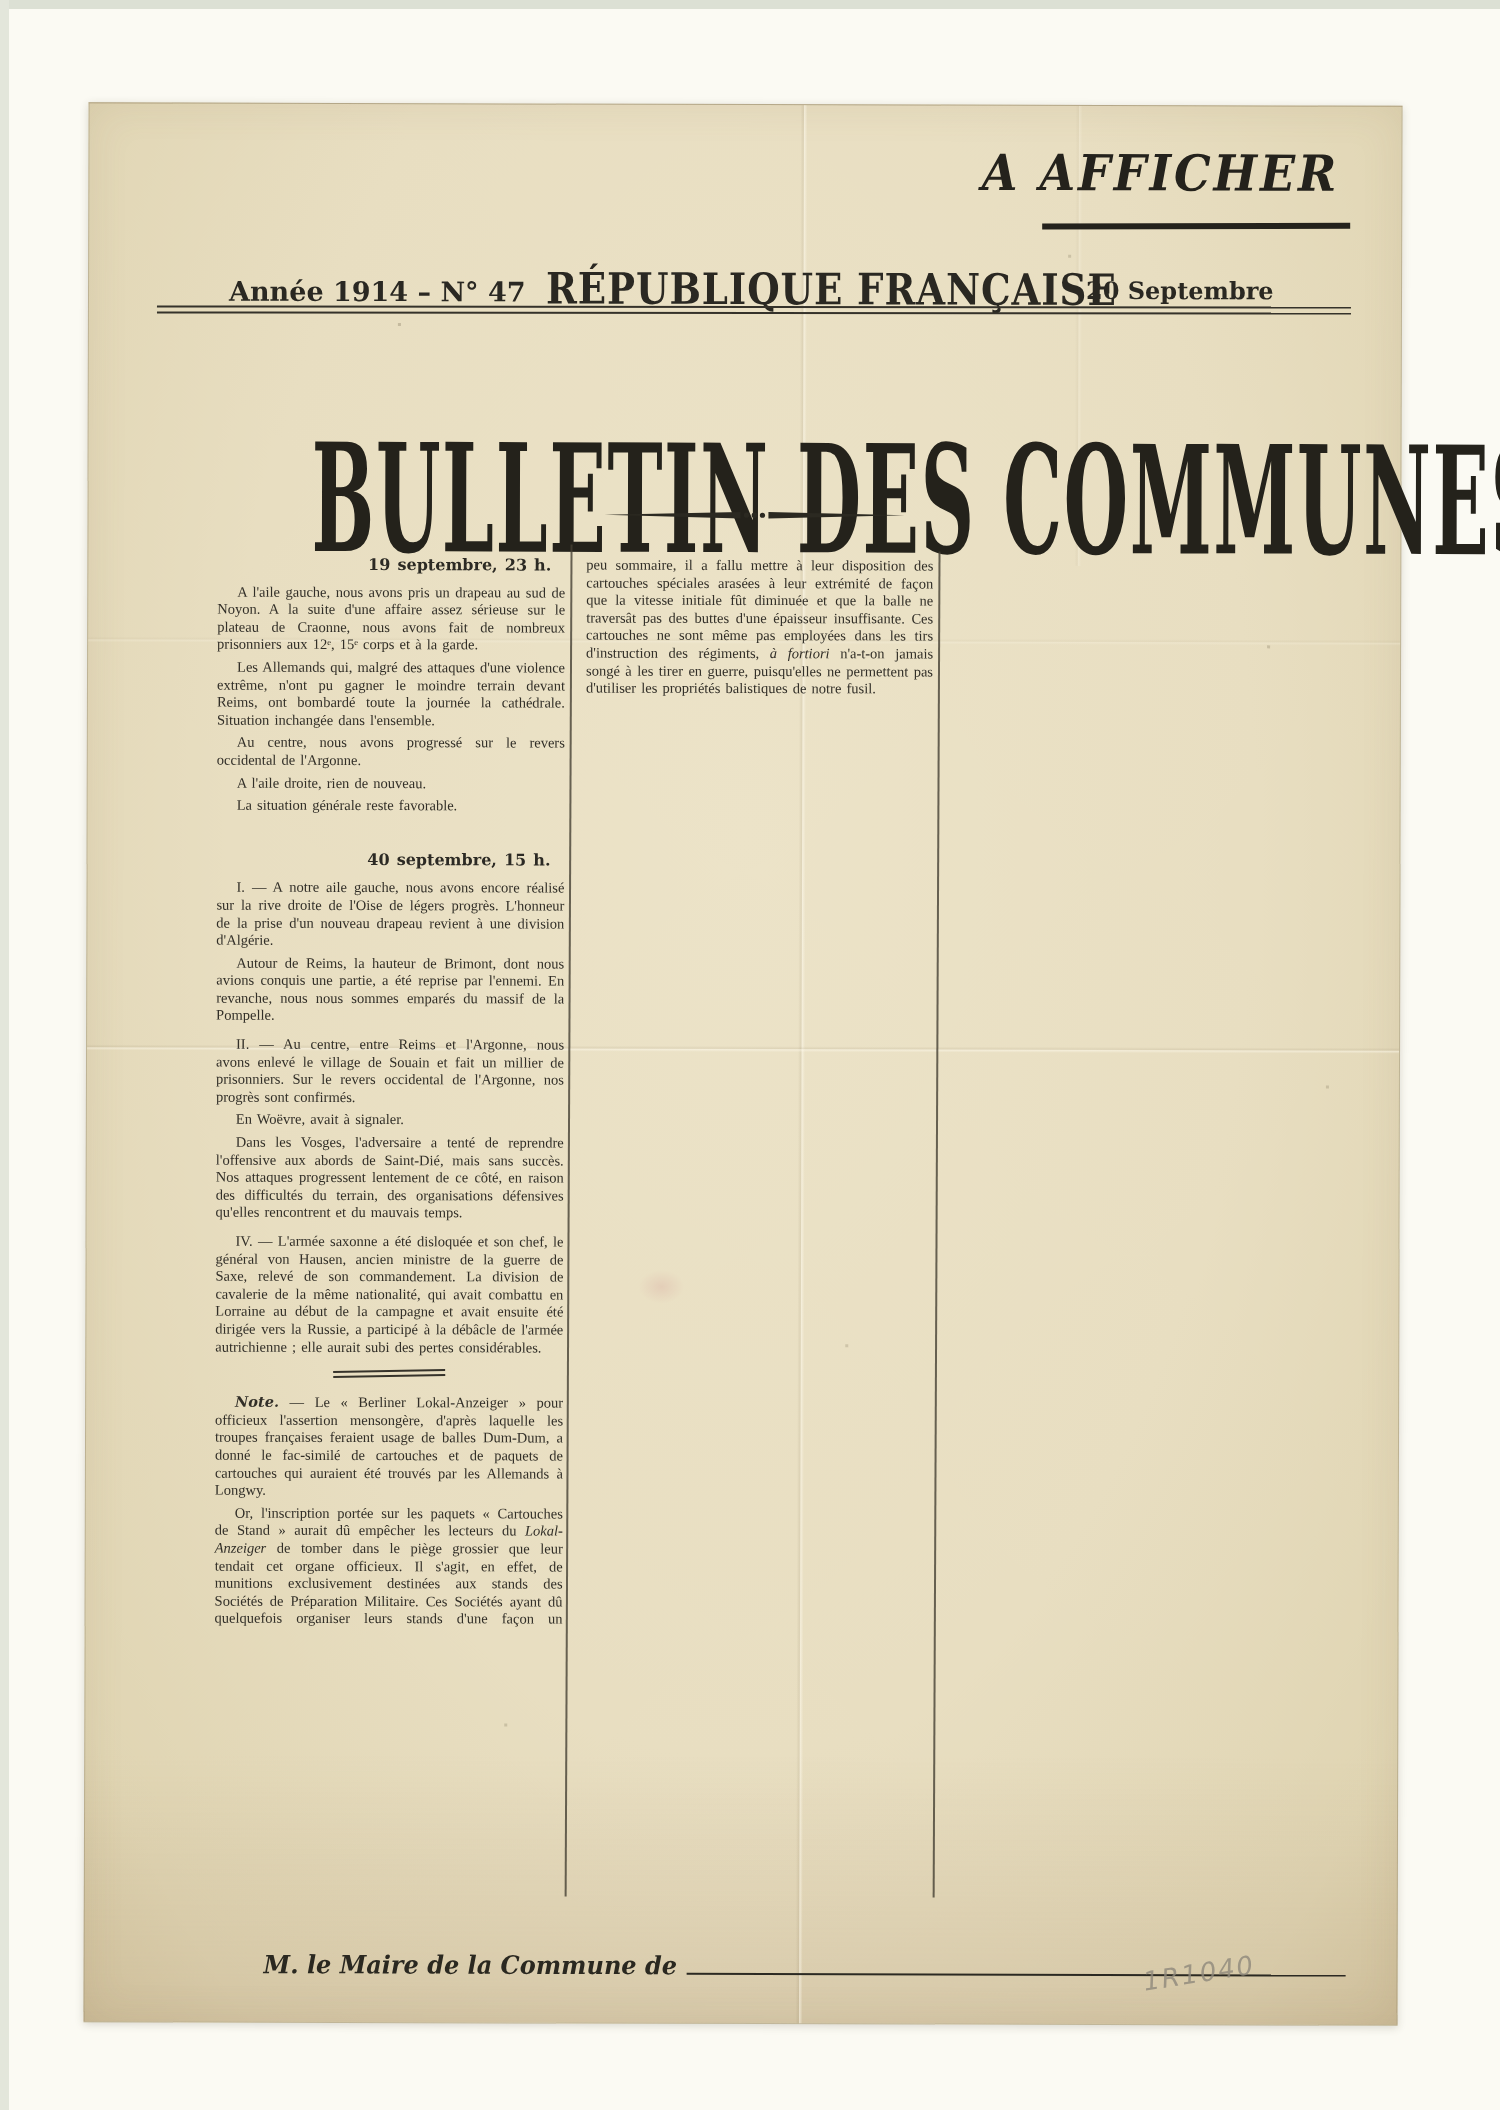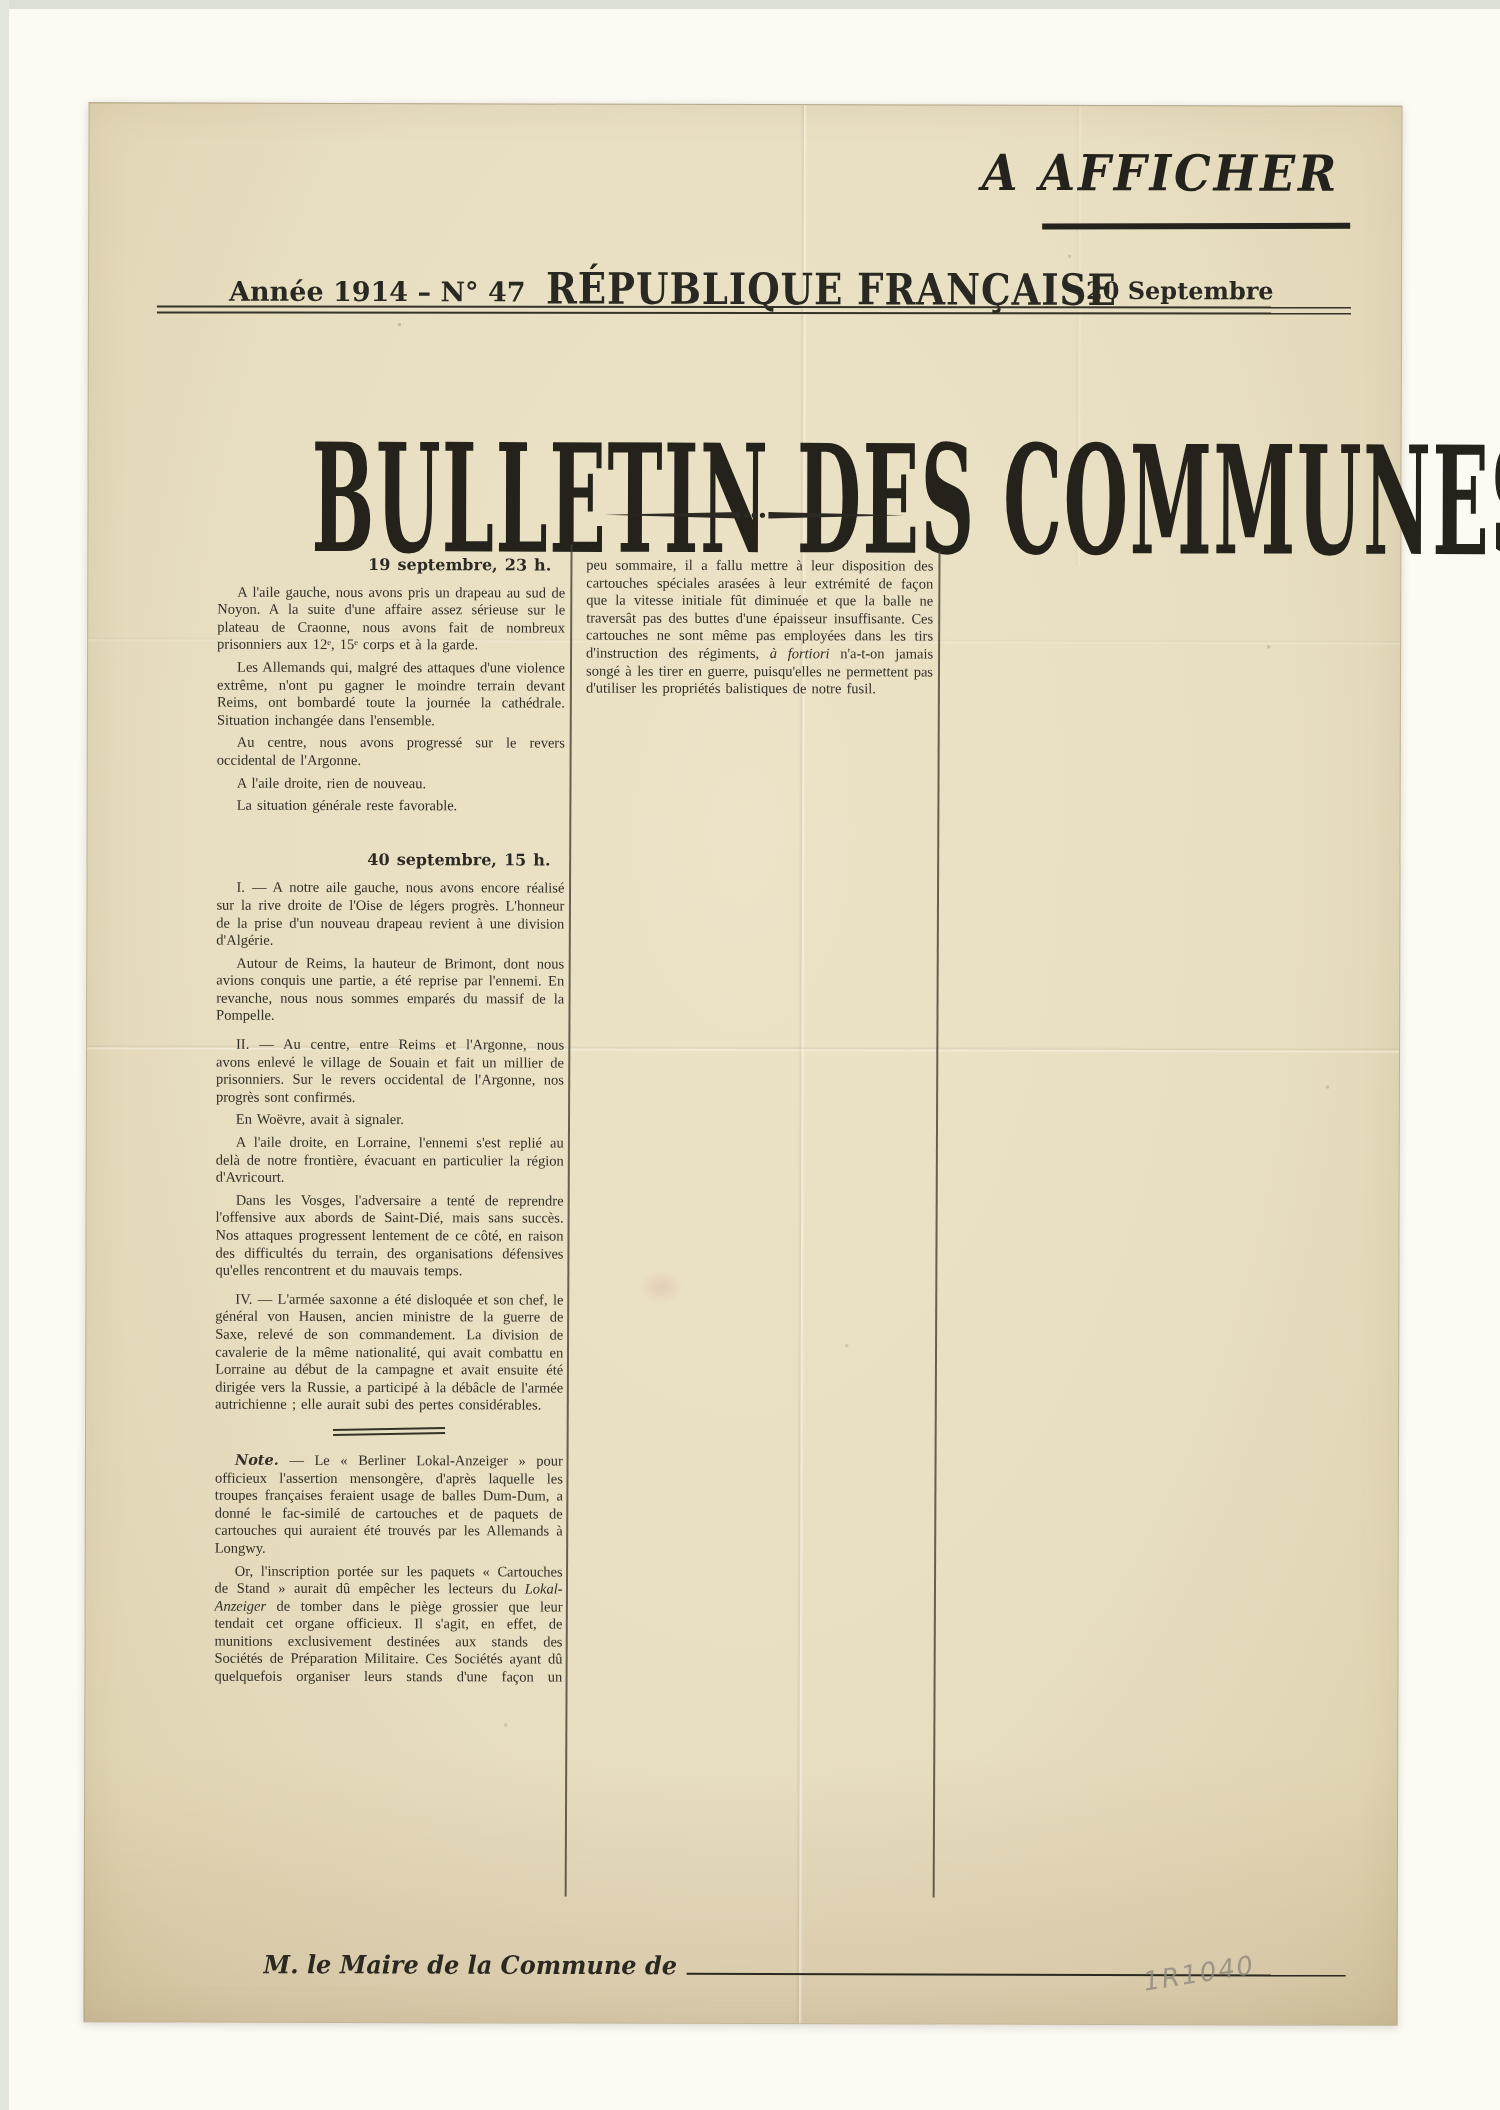"A l'aile droite, en Lorraine," p { html: <p>A l'aile droite, en Lorraine, l'ennemi s'est replié au delà de notre frontière, évacuant en particulier la région d'Avricourt.</p> -> none }
